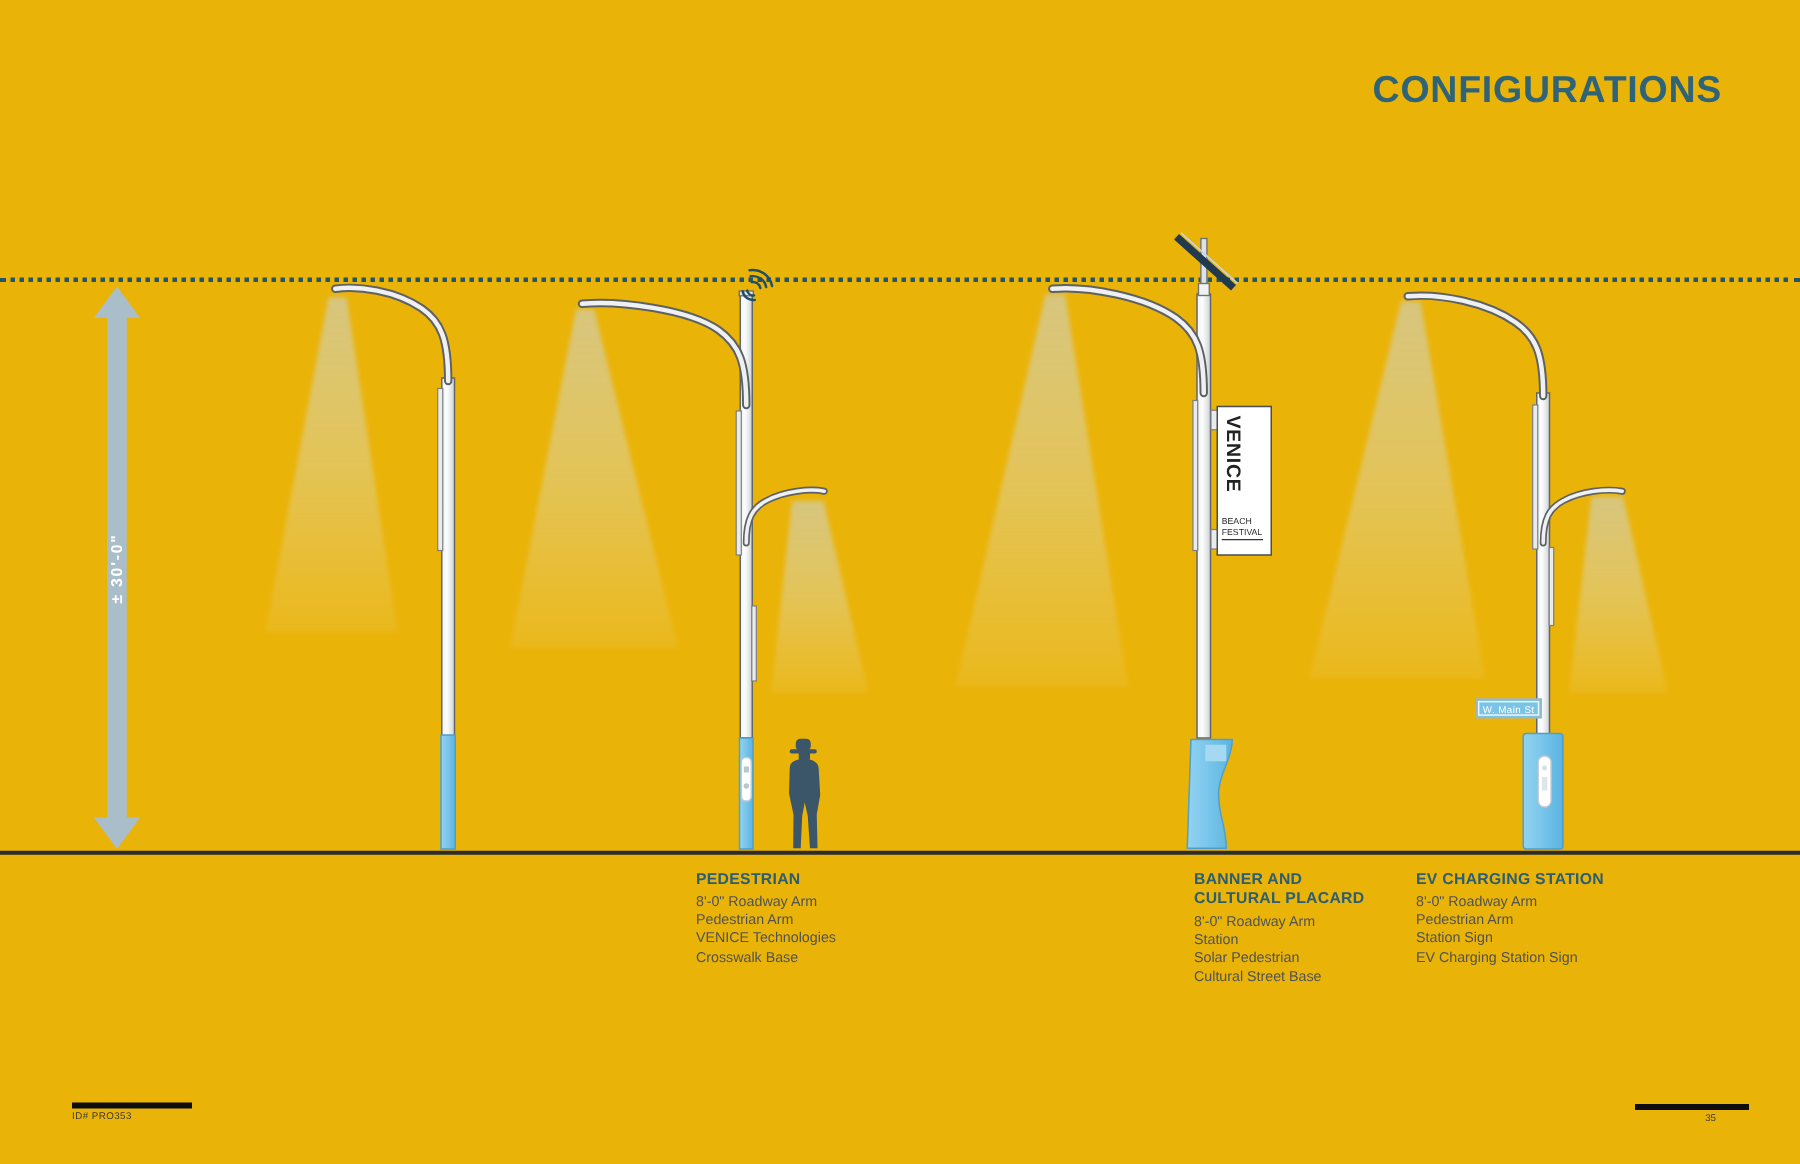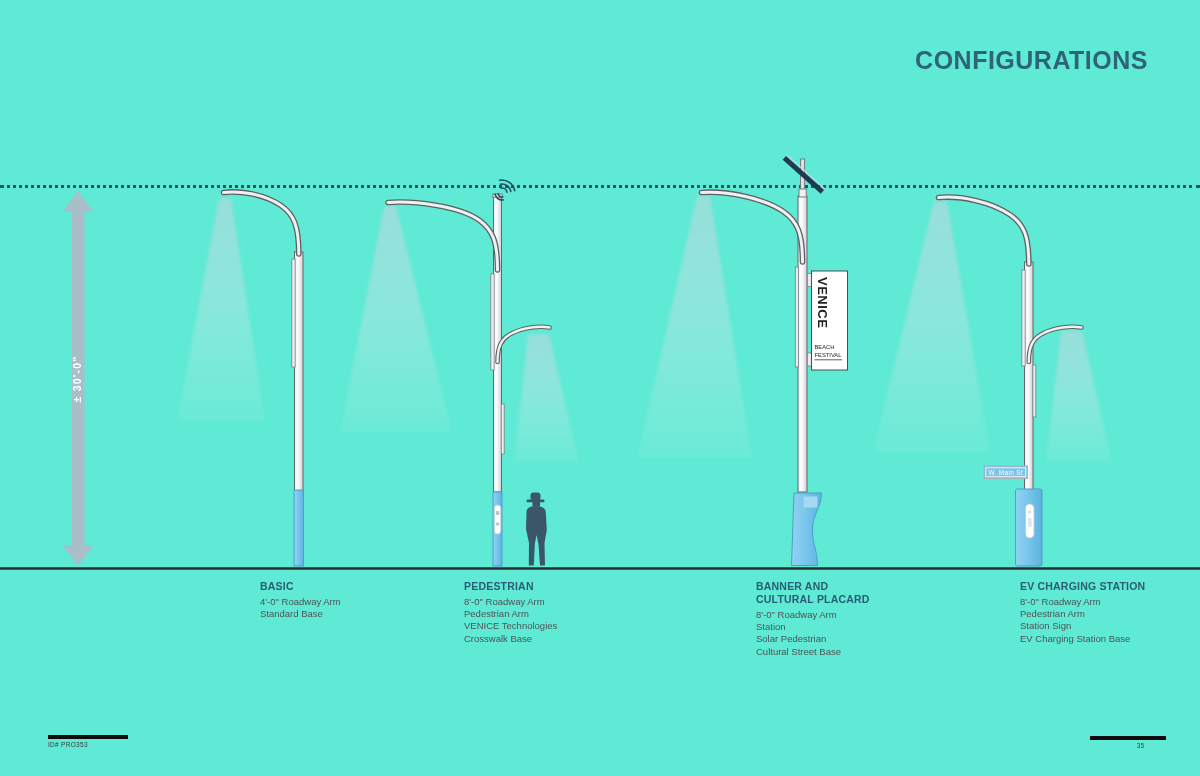"CONFIGURATIONS" .page { background: #5eead4 -> #eab308 }
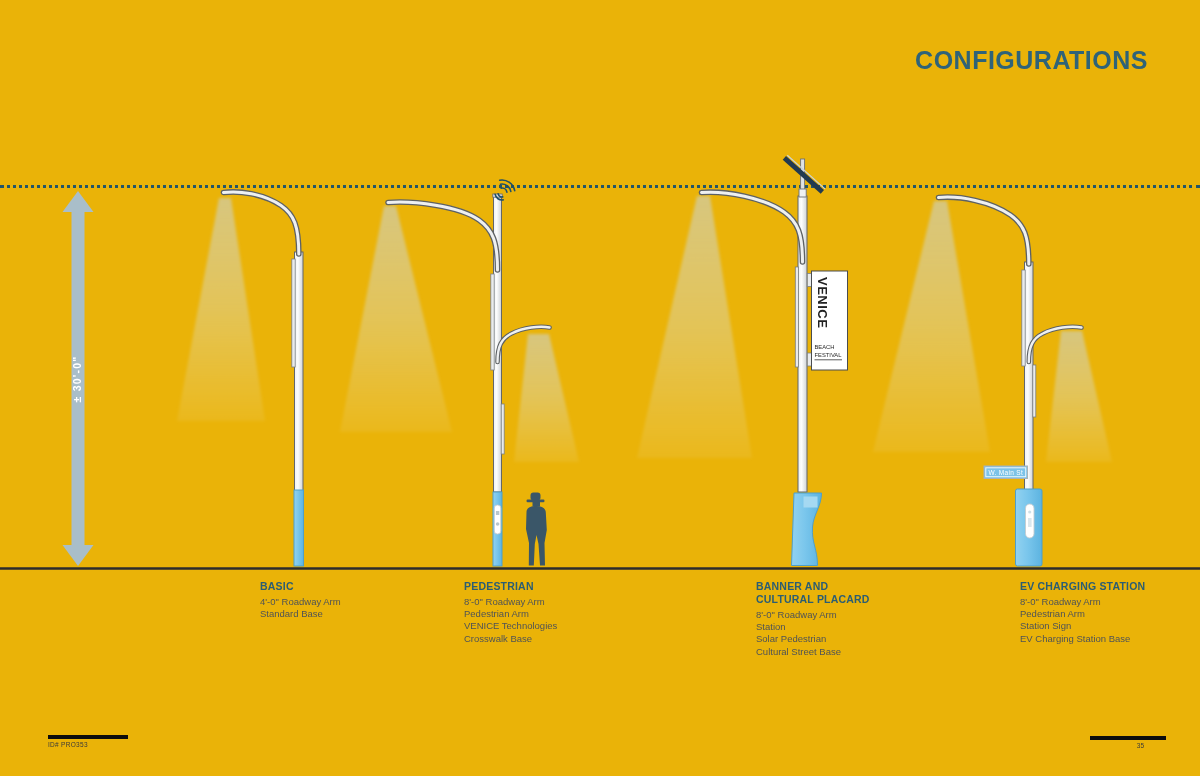"BASIC" div.caption { html: <div> <div>BASIC</div> <div>4'-0" Roadway Arm</div> <div>Standard Base</div> </div> -> none }
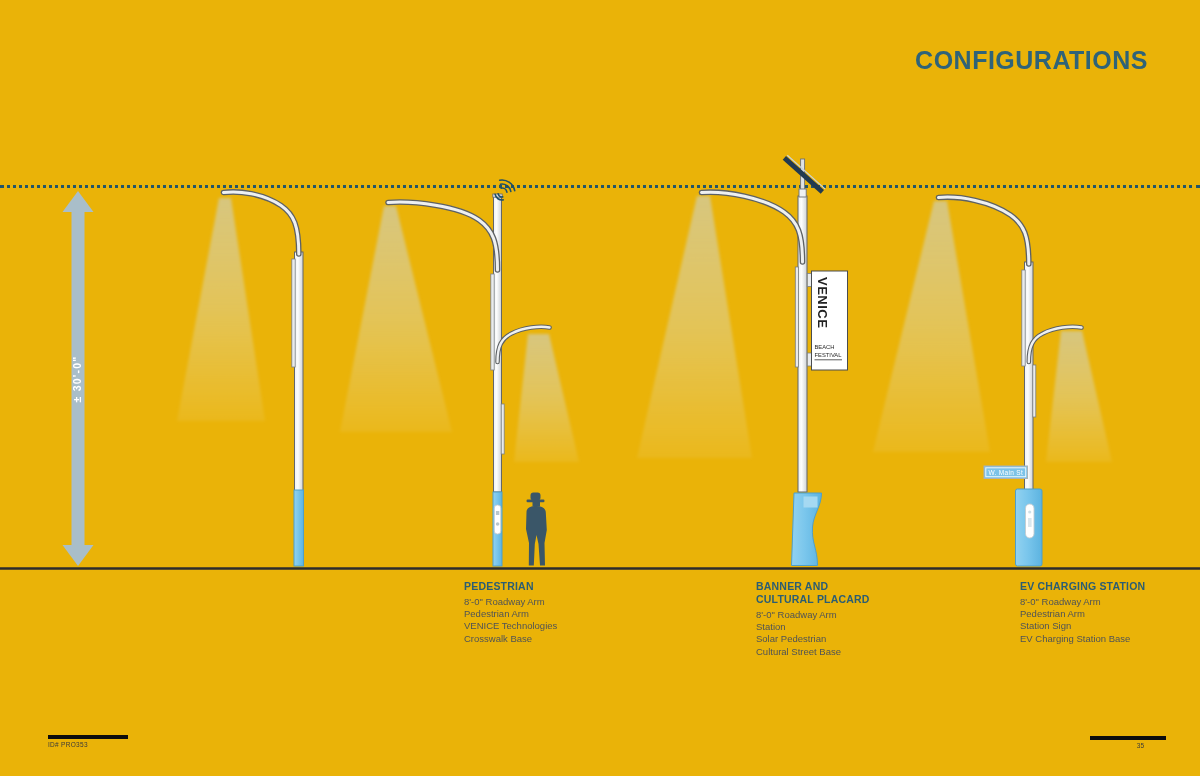"BANNER AND CULTURAL PLACARD" div.caption { left: 756px -> 796px }
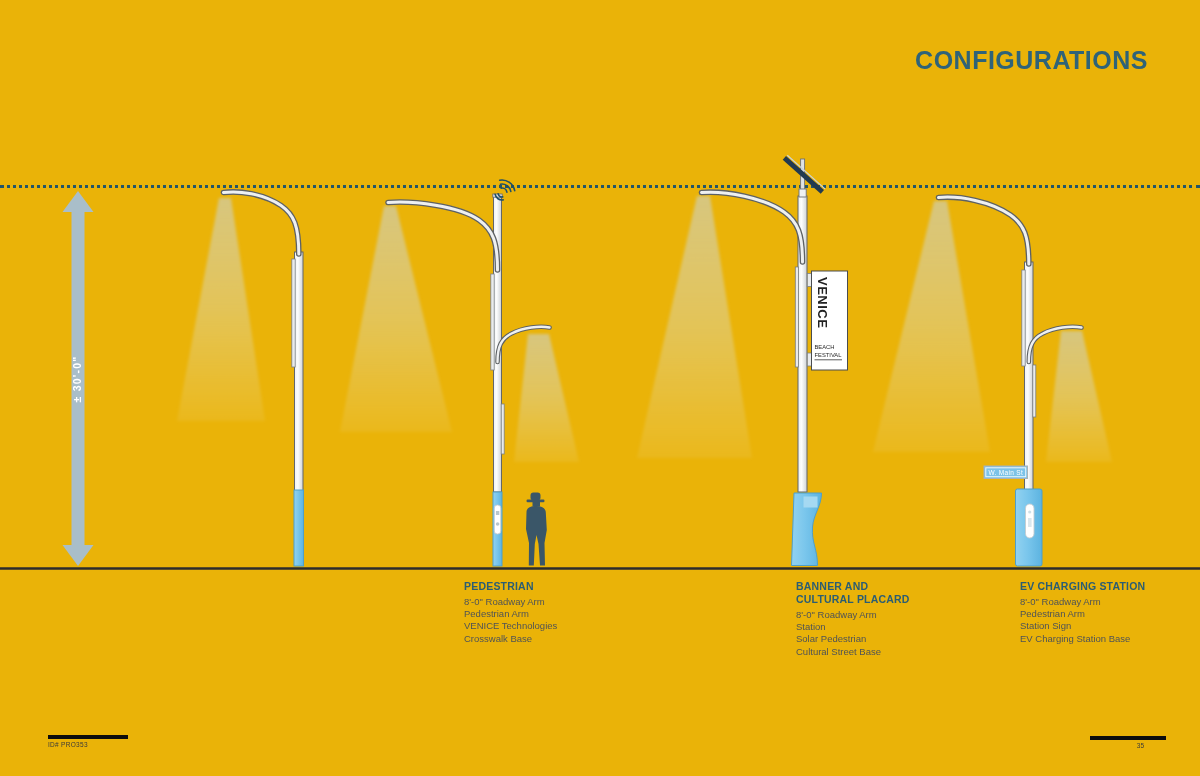"EV CHARGING STATION" div.caption { left: 1020px -> 944px }
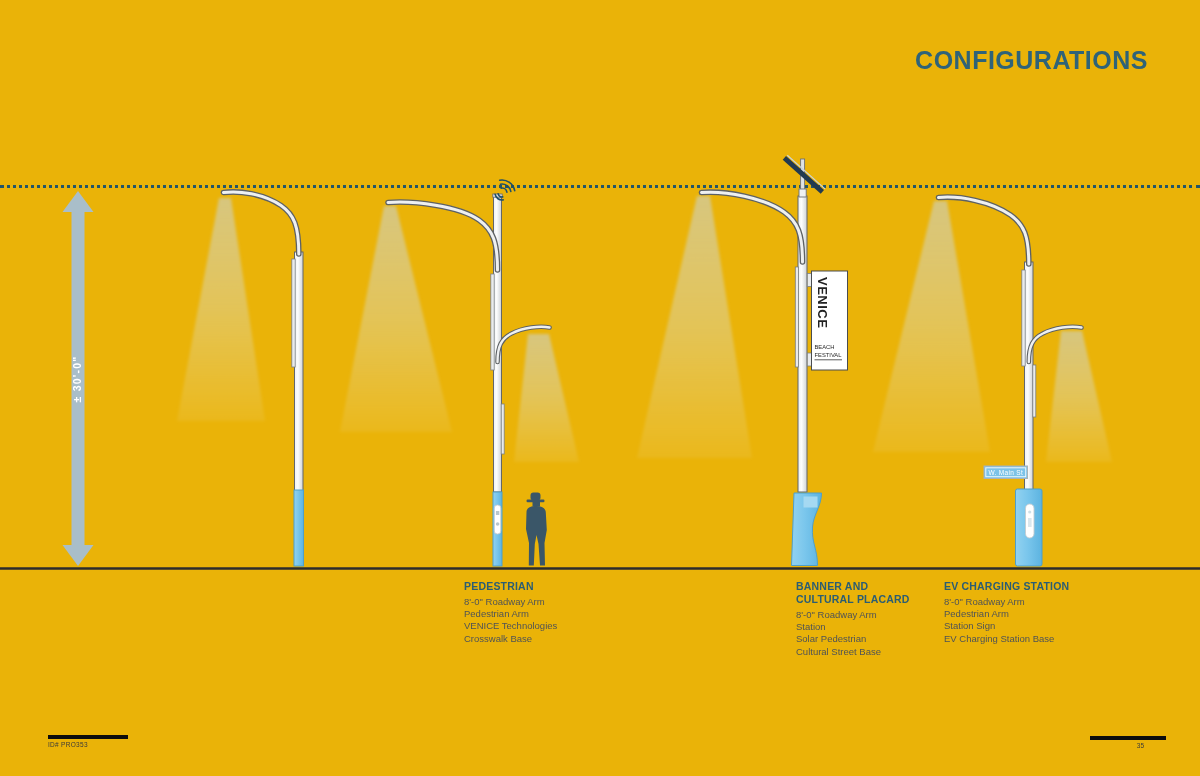"EV Charging Station Base" div.caption-line { text: Base -> Sign }
